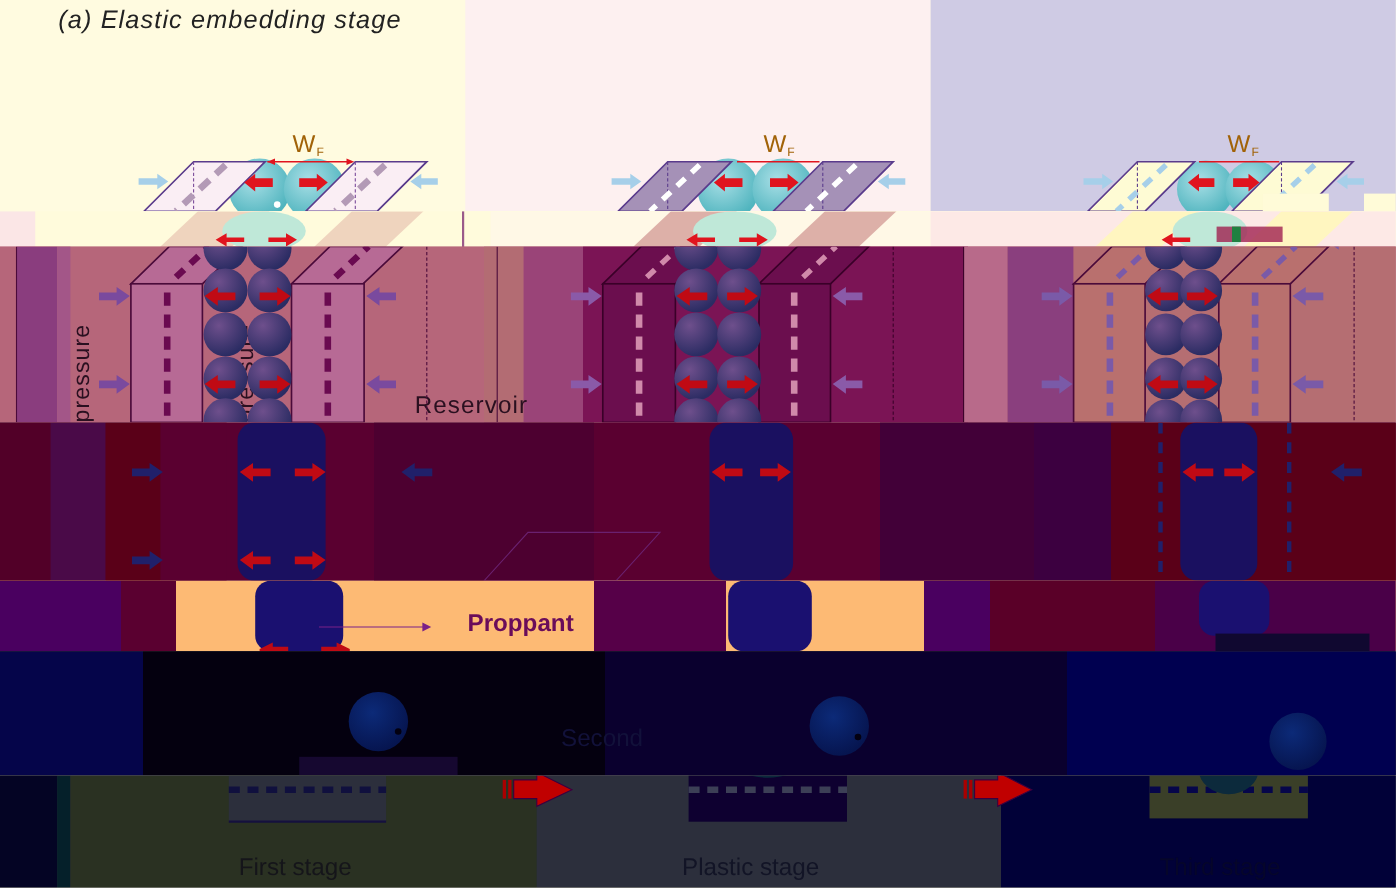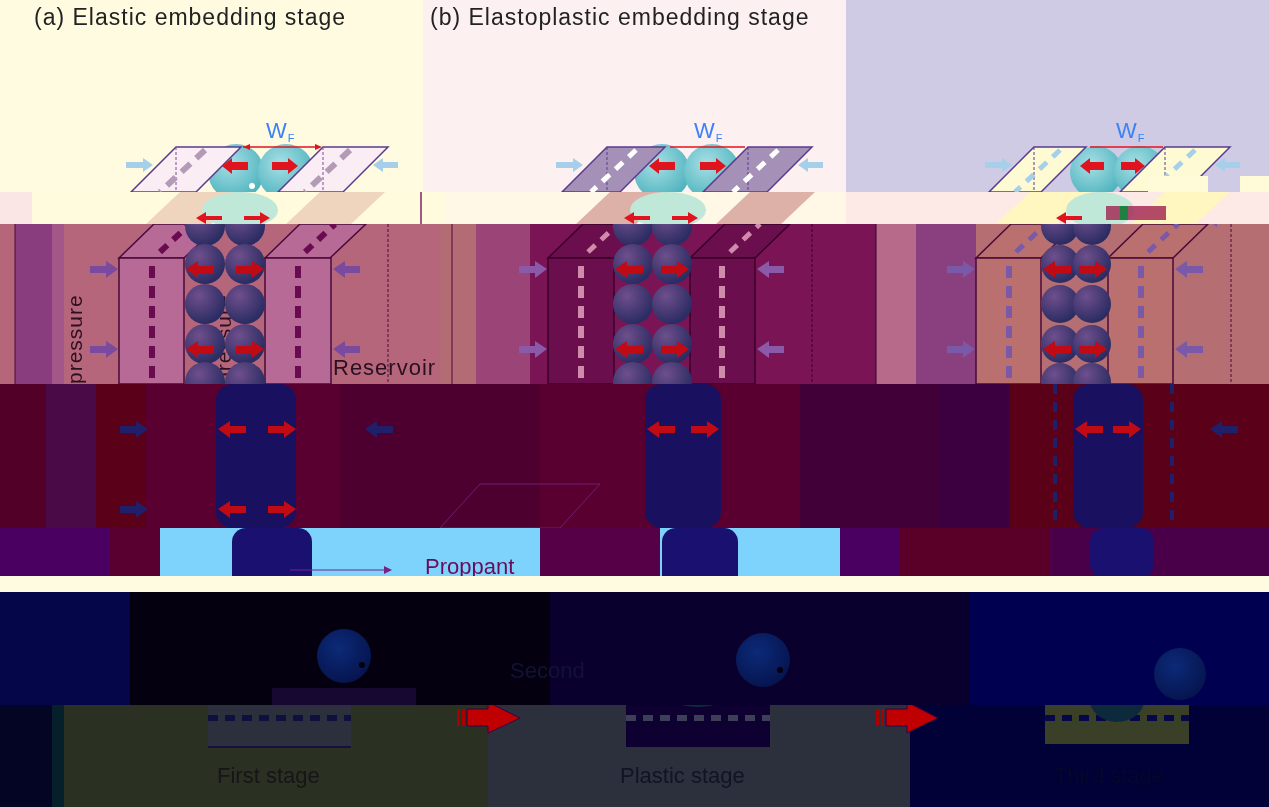"(a) Elastic embedding stage" div.title { font-style: none -> italic; left: 34px -> 53px }
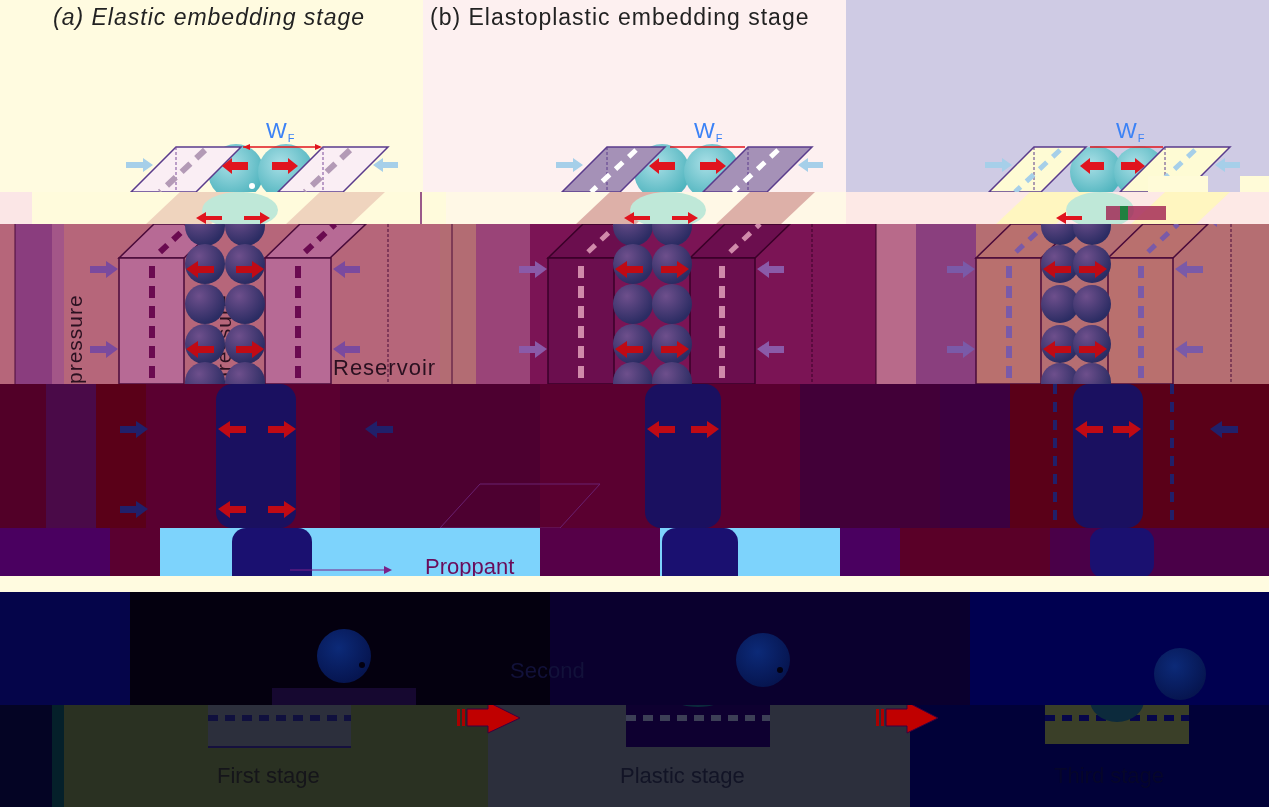"(b) Elastoplastic embedding stage" div.title { html: <div>(b) Elastoplastic embedding stage</div> -> none }
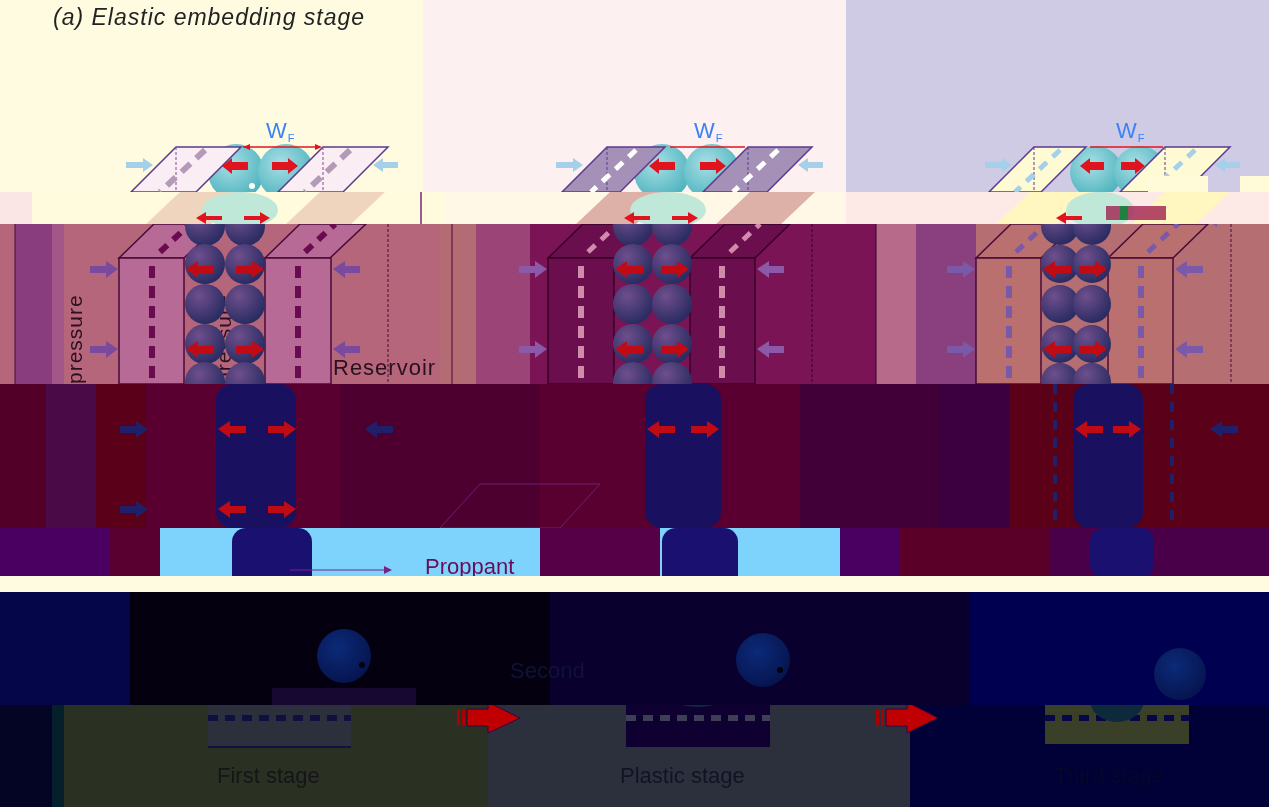"WF" .wf { color: #3b82f6 -> #a16207 }
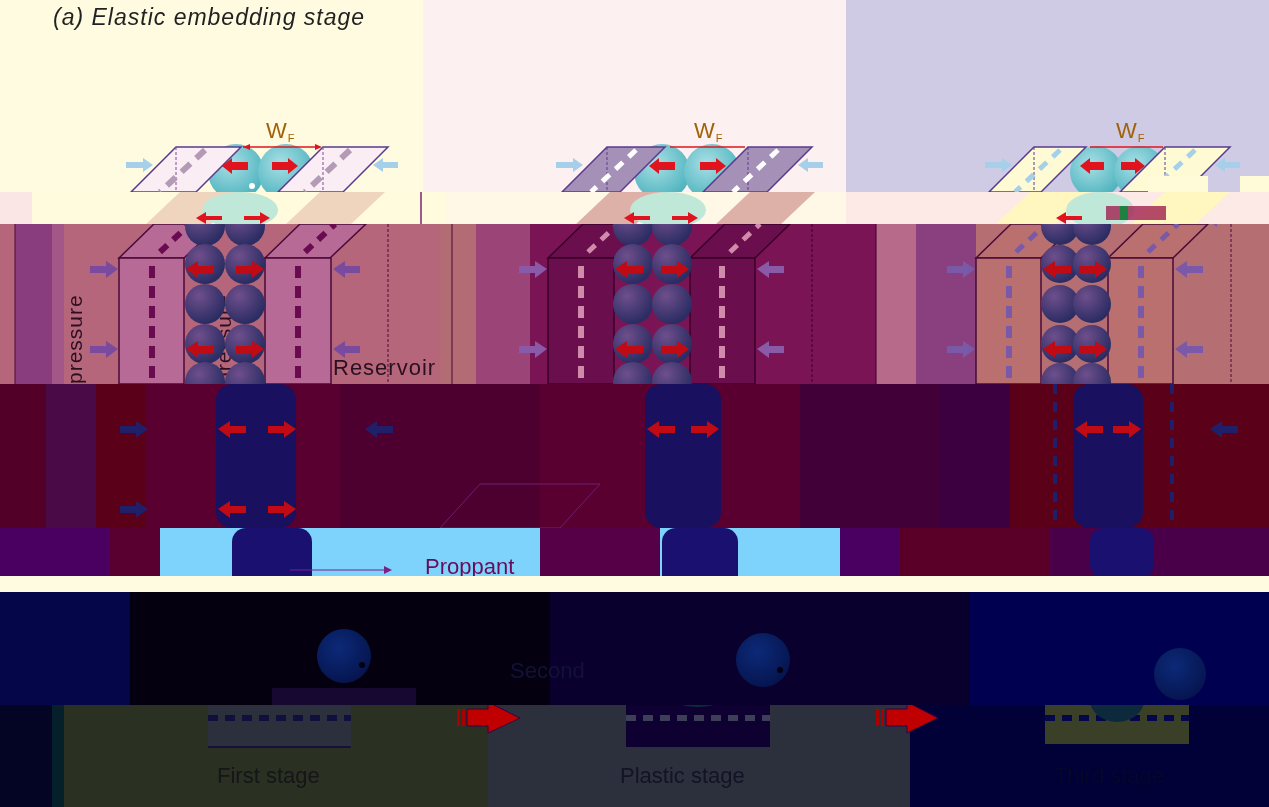"Reservoir" div.lbl { padding-left: none -> 44px }
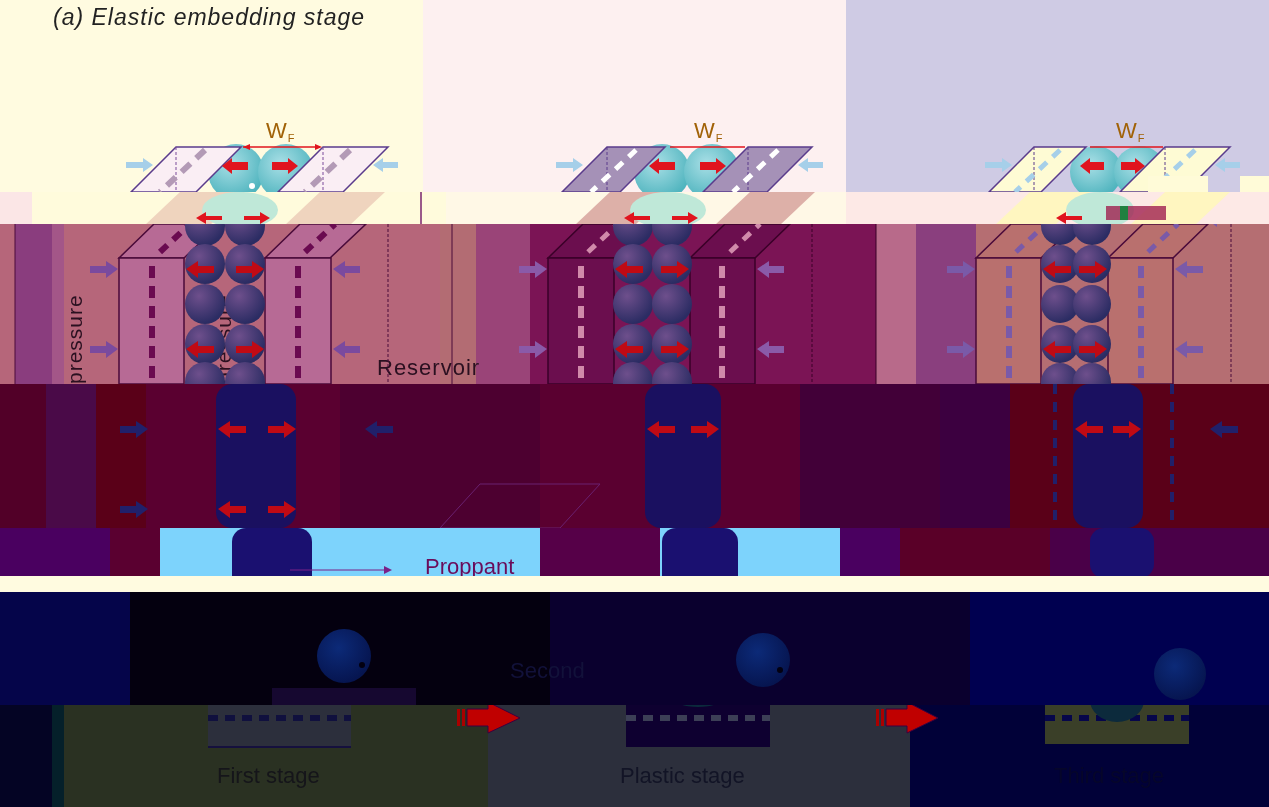"Proppant" div.band { background: #7dd3fc -> #fdba74; font-weight: none -> bold; height: 48px -> 64px }
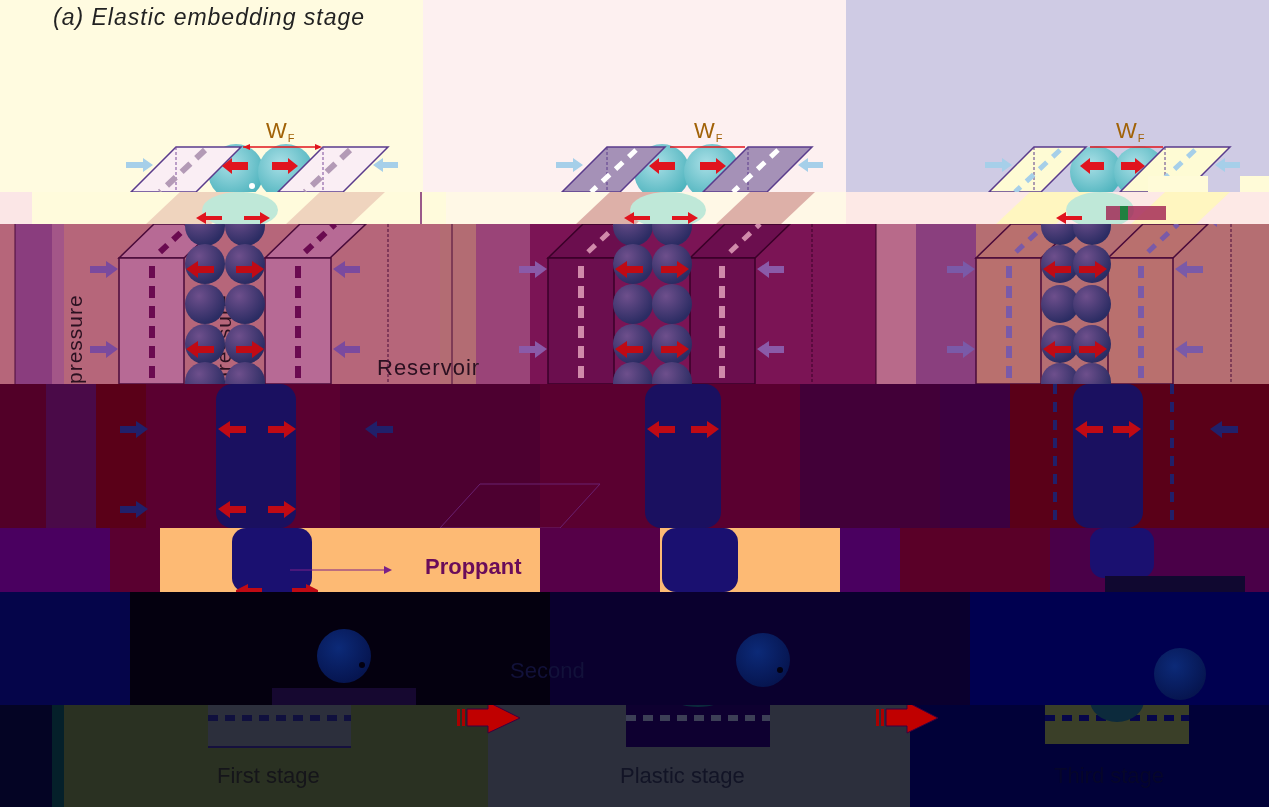"First stage" .stage { margin-top: none -> 12px }
